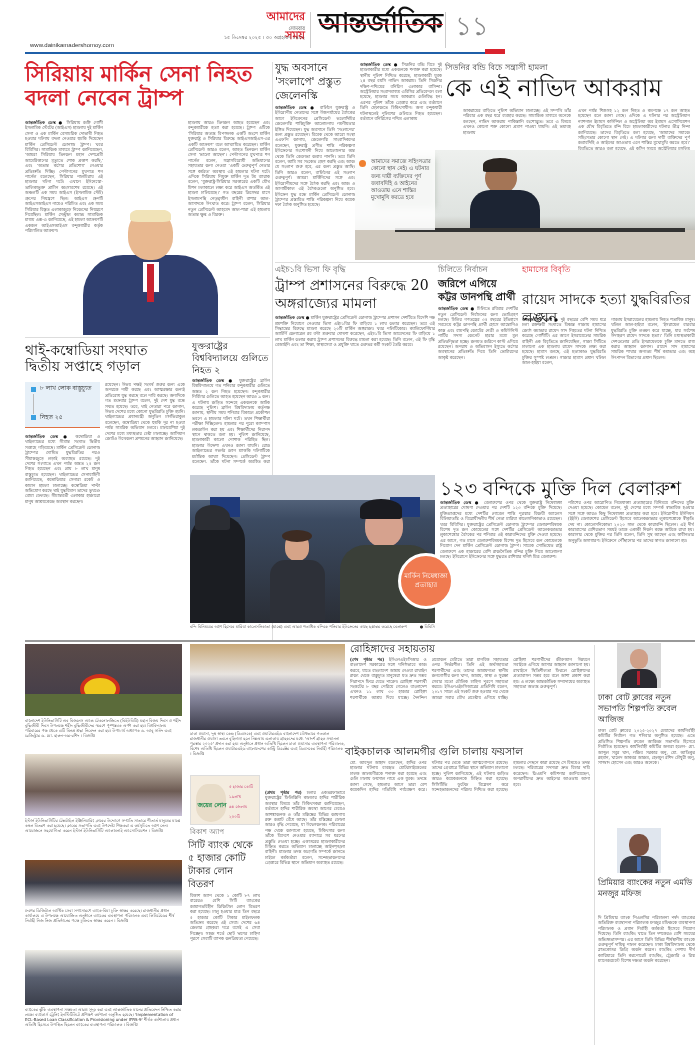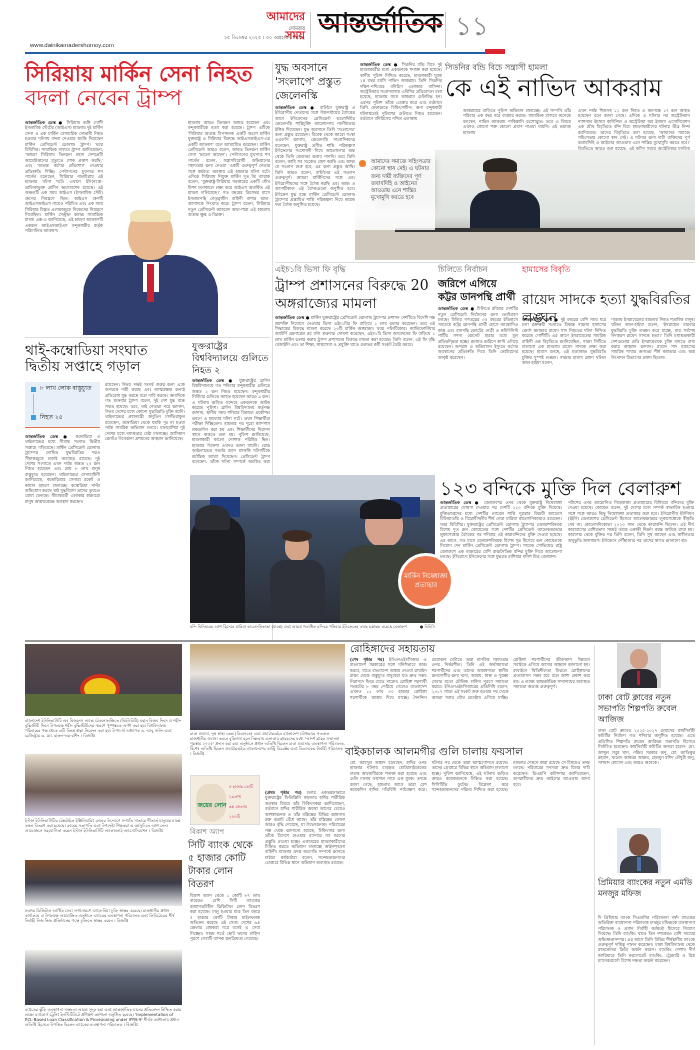"বদলা নেবেন ট্রাম্প" div.hl { font-weight: normal -> bold }
